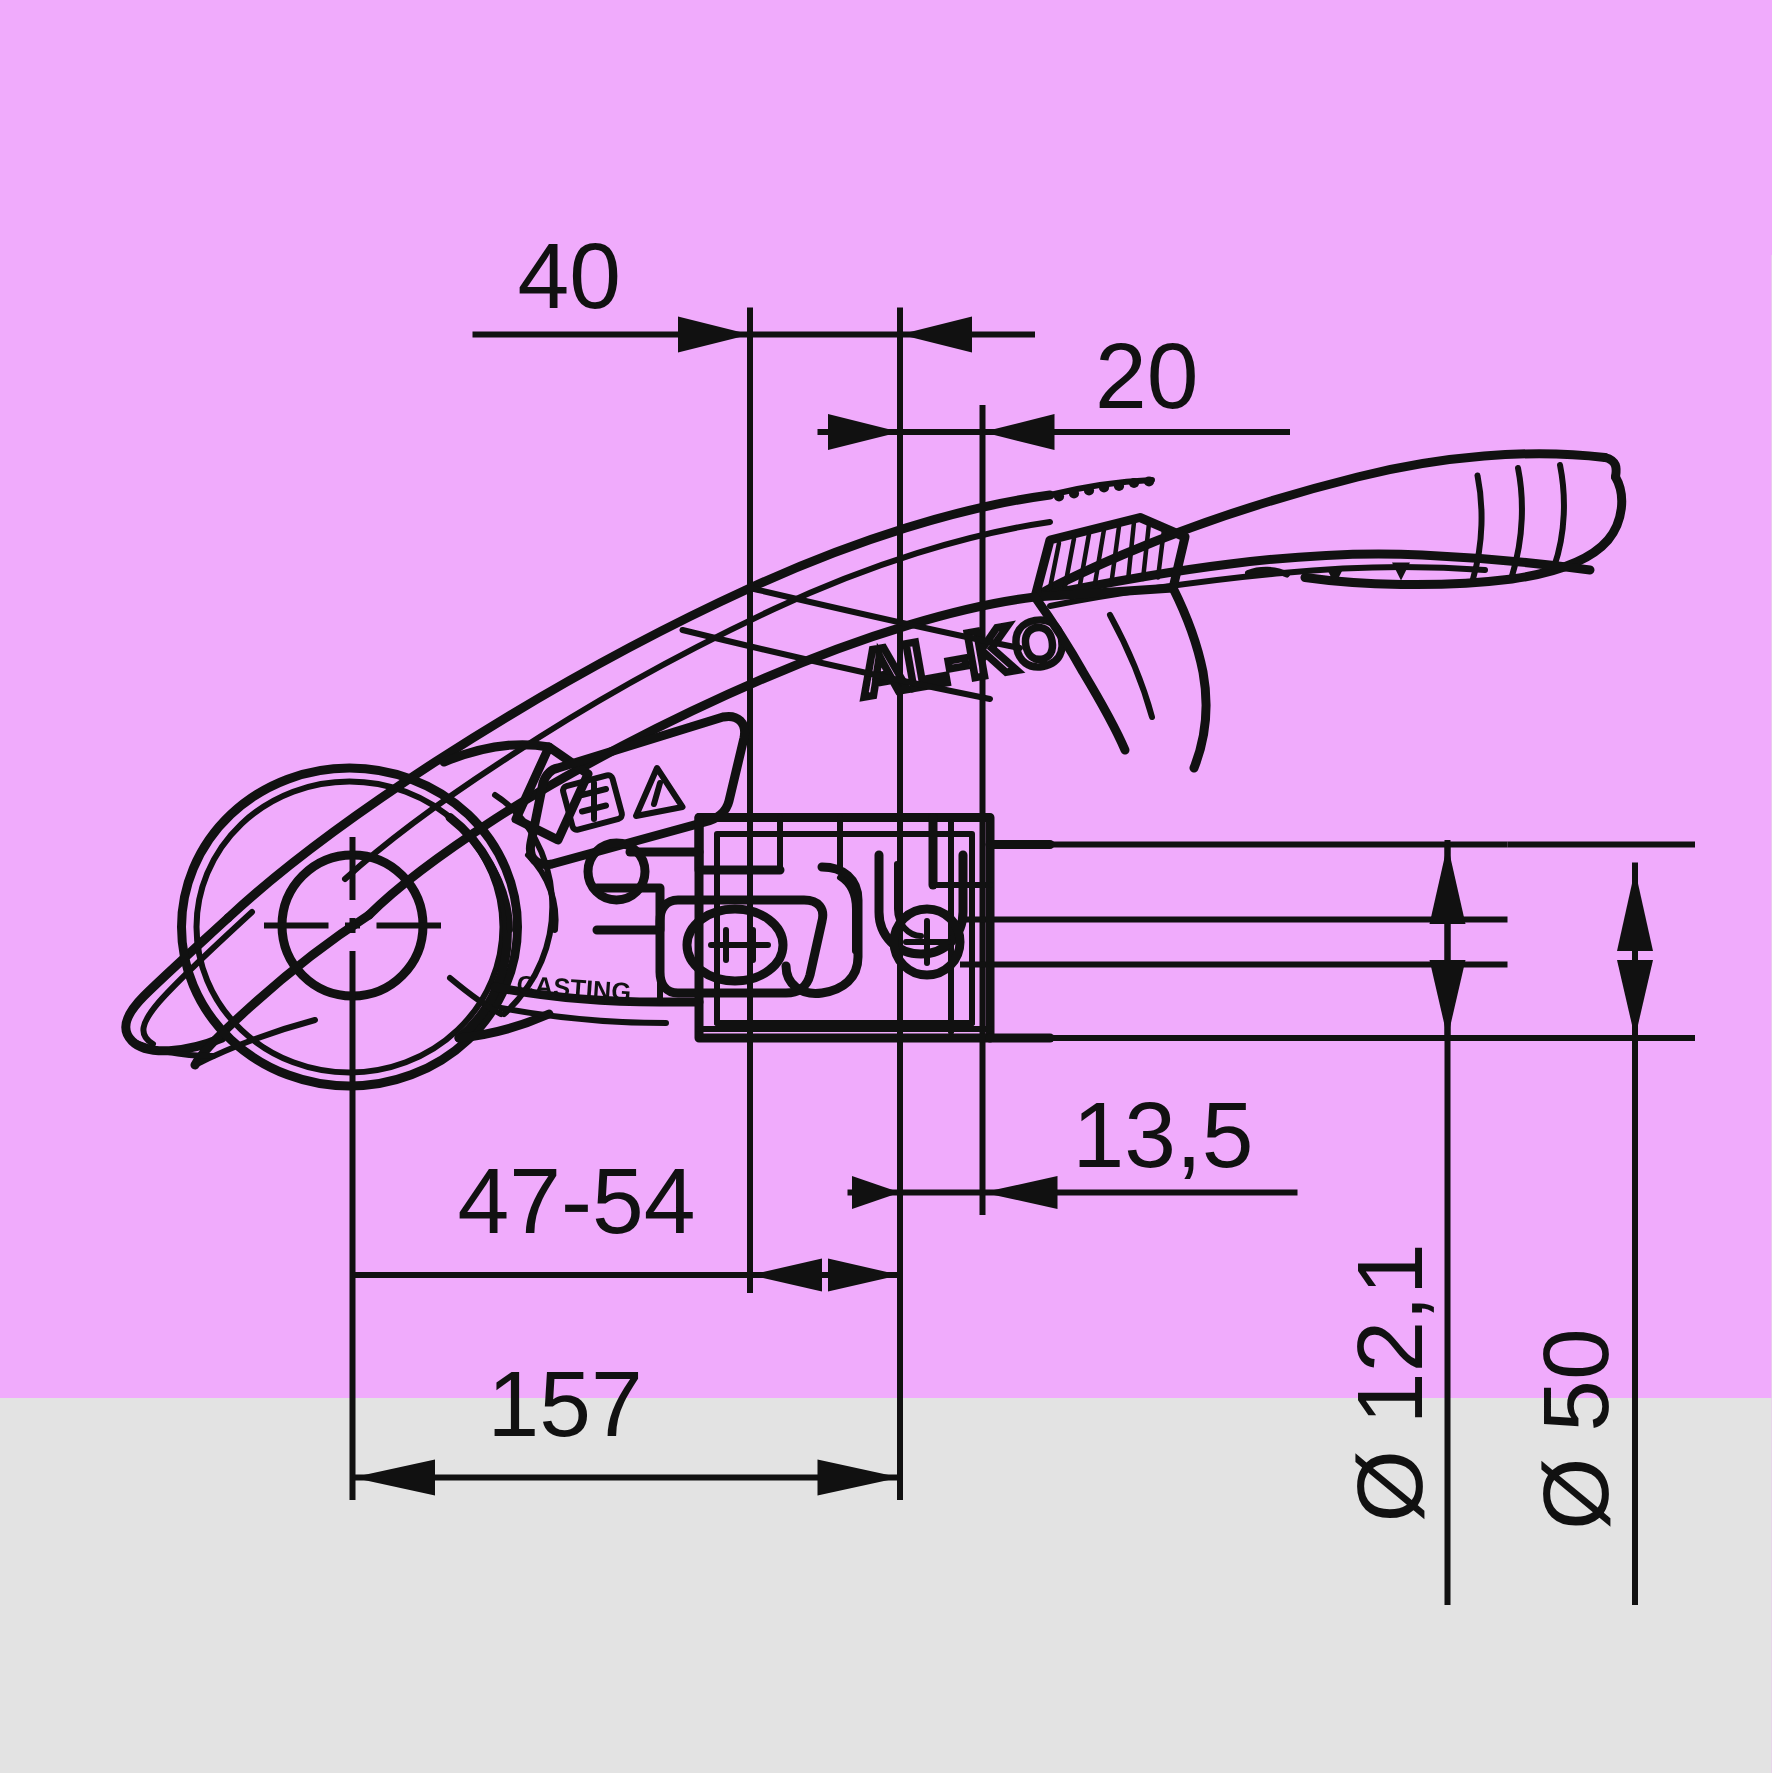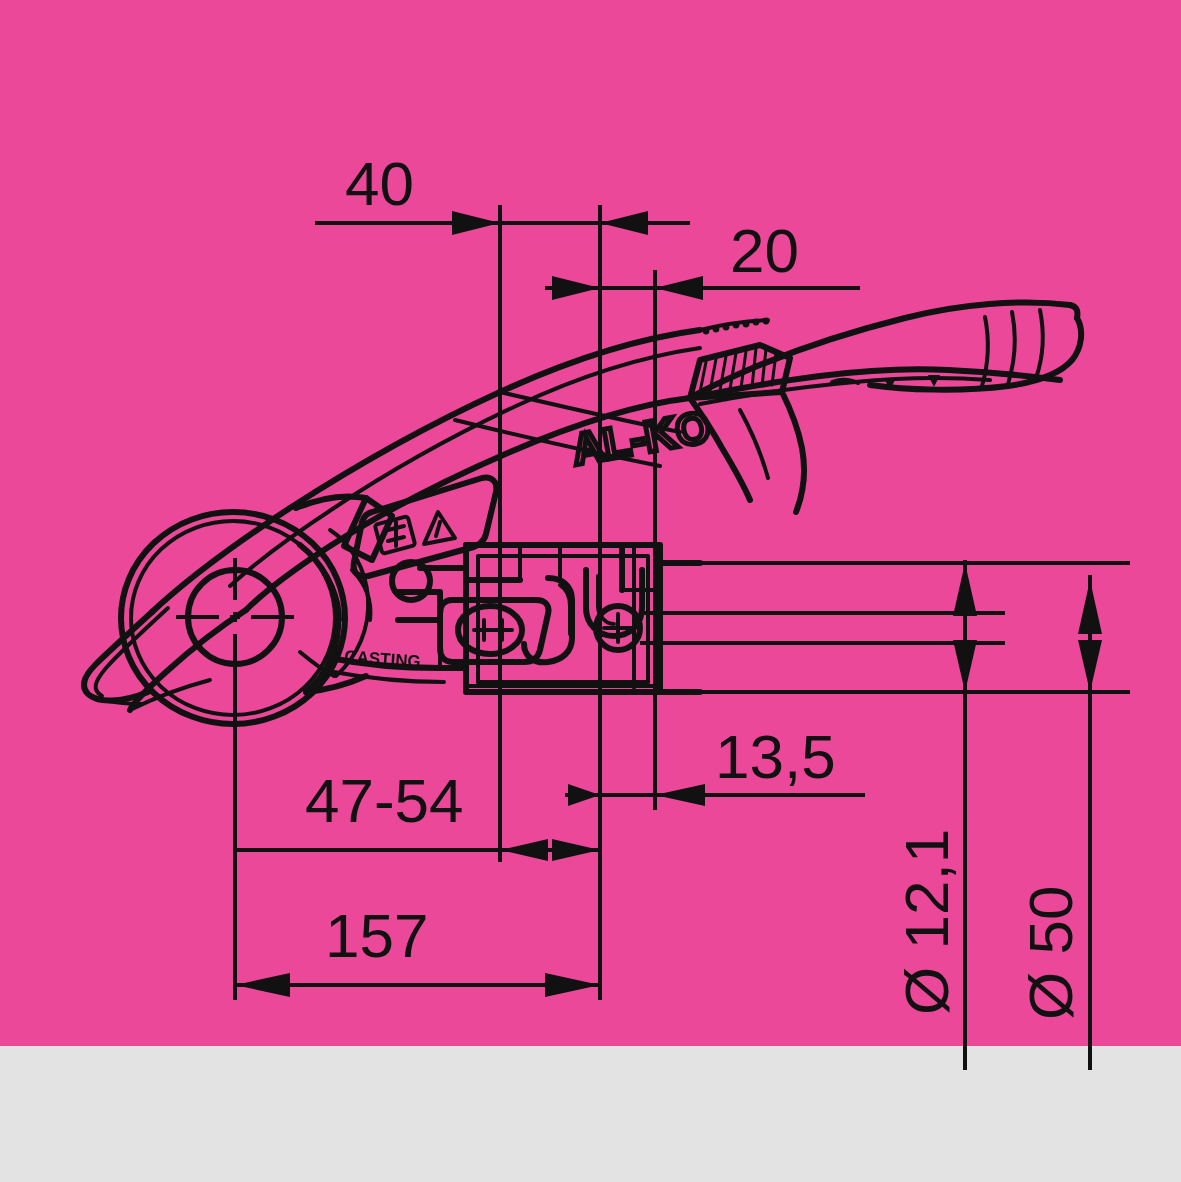"40" #drawing-root { background: #ec4899 -> #f0abfc; height: 1046px -> 932px }
